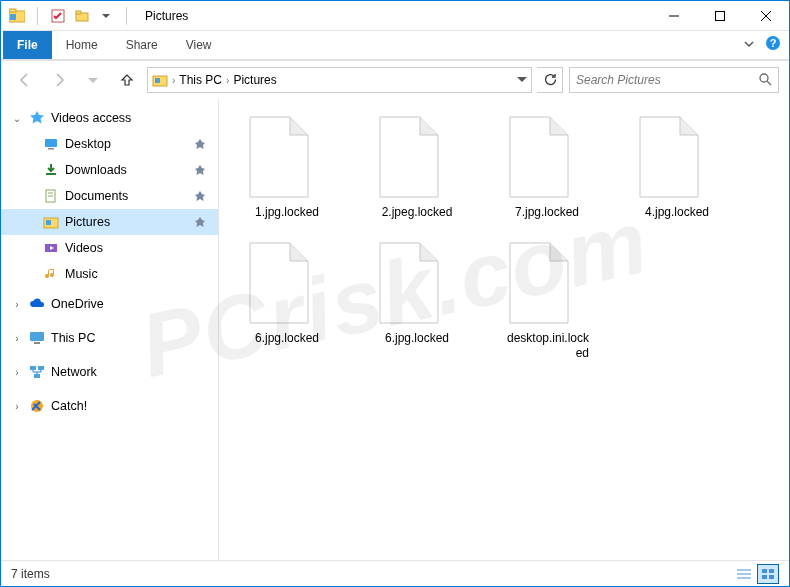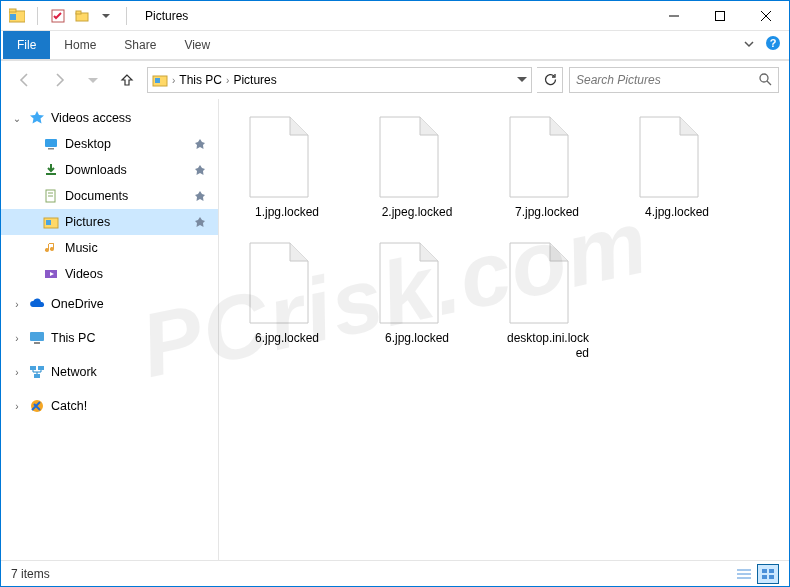"File" .ribbon-file { font-weight: none -> bold }
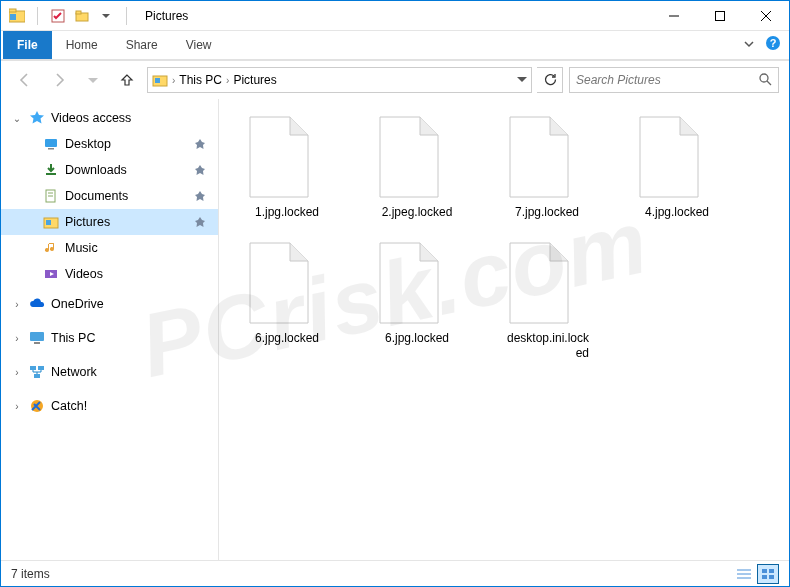"Music" div.nav-item { order: before "Videos" -> after "Videos" }
